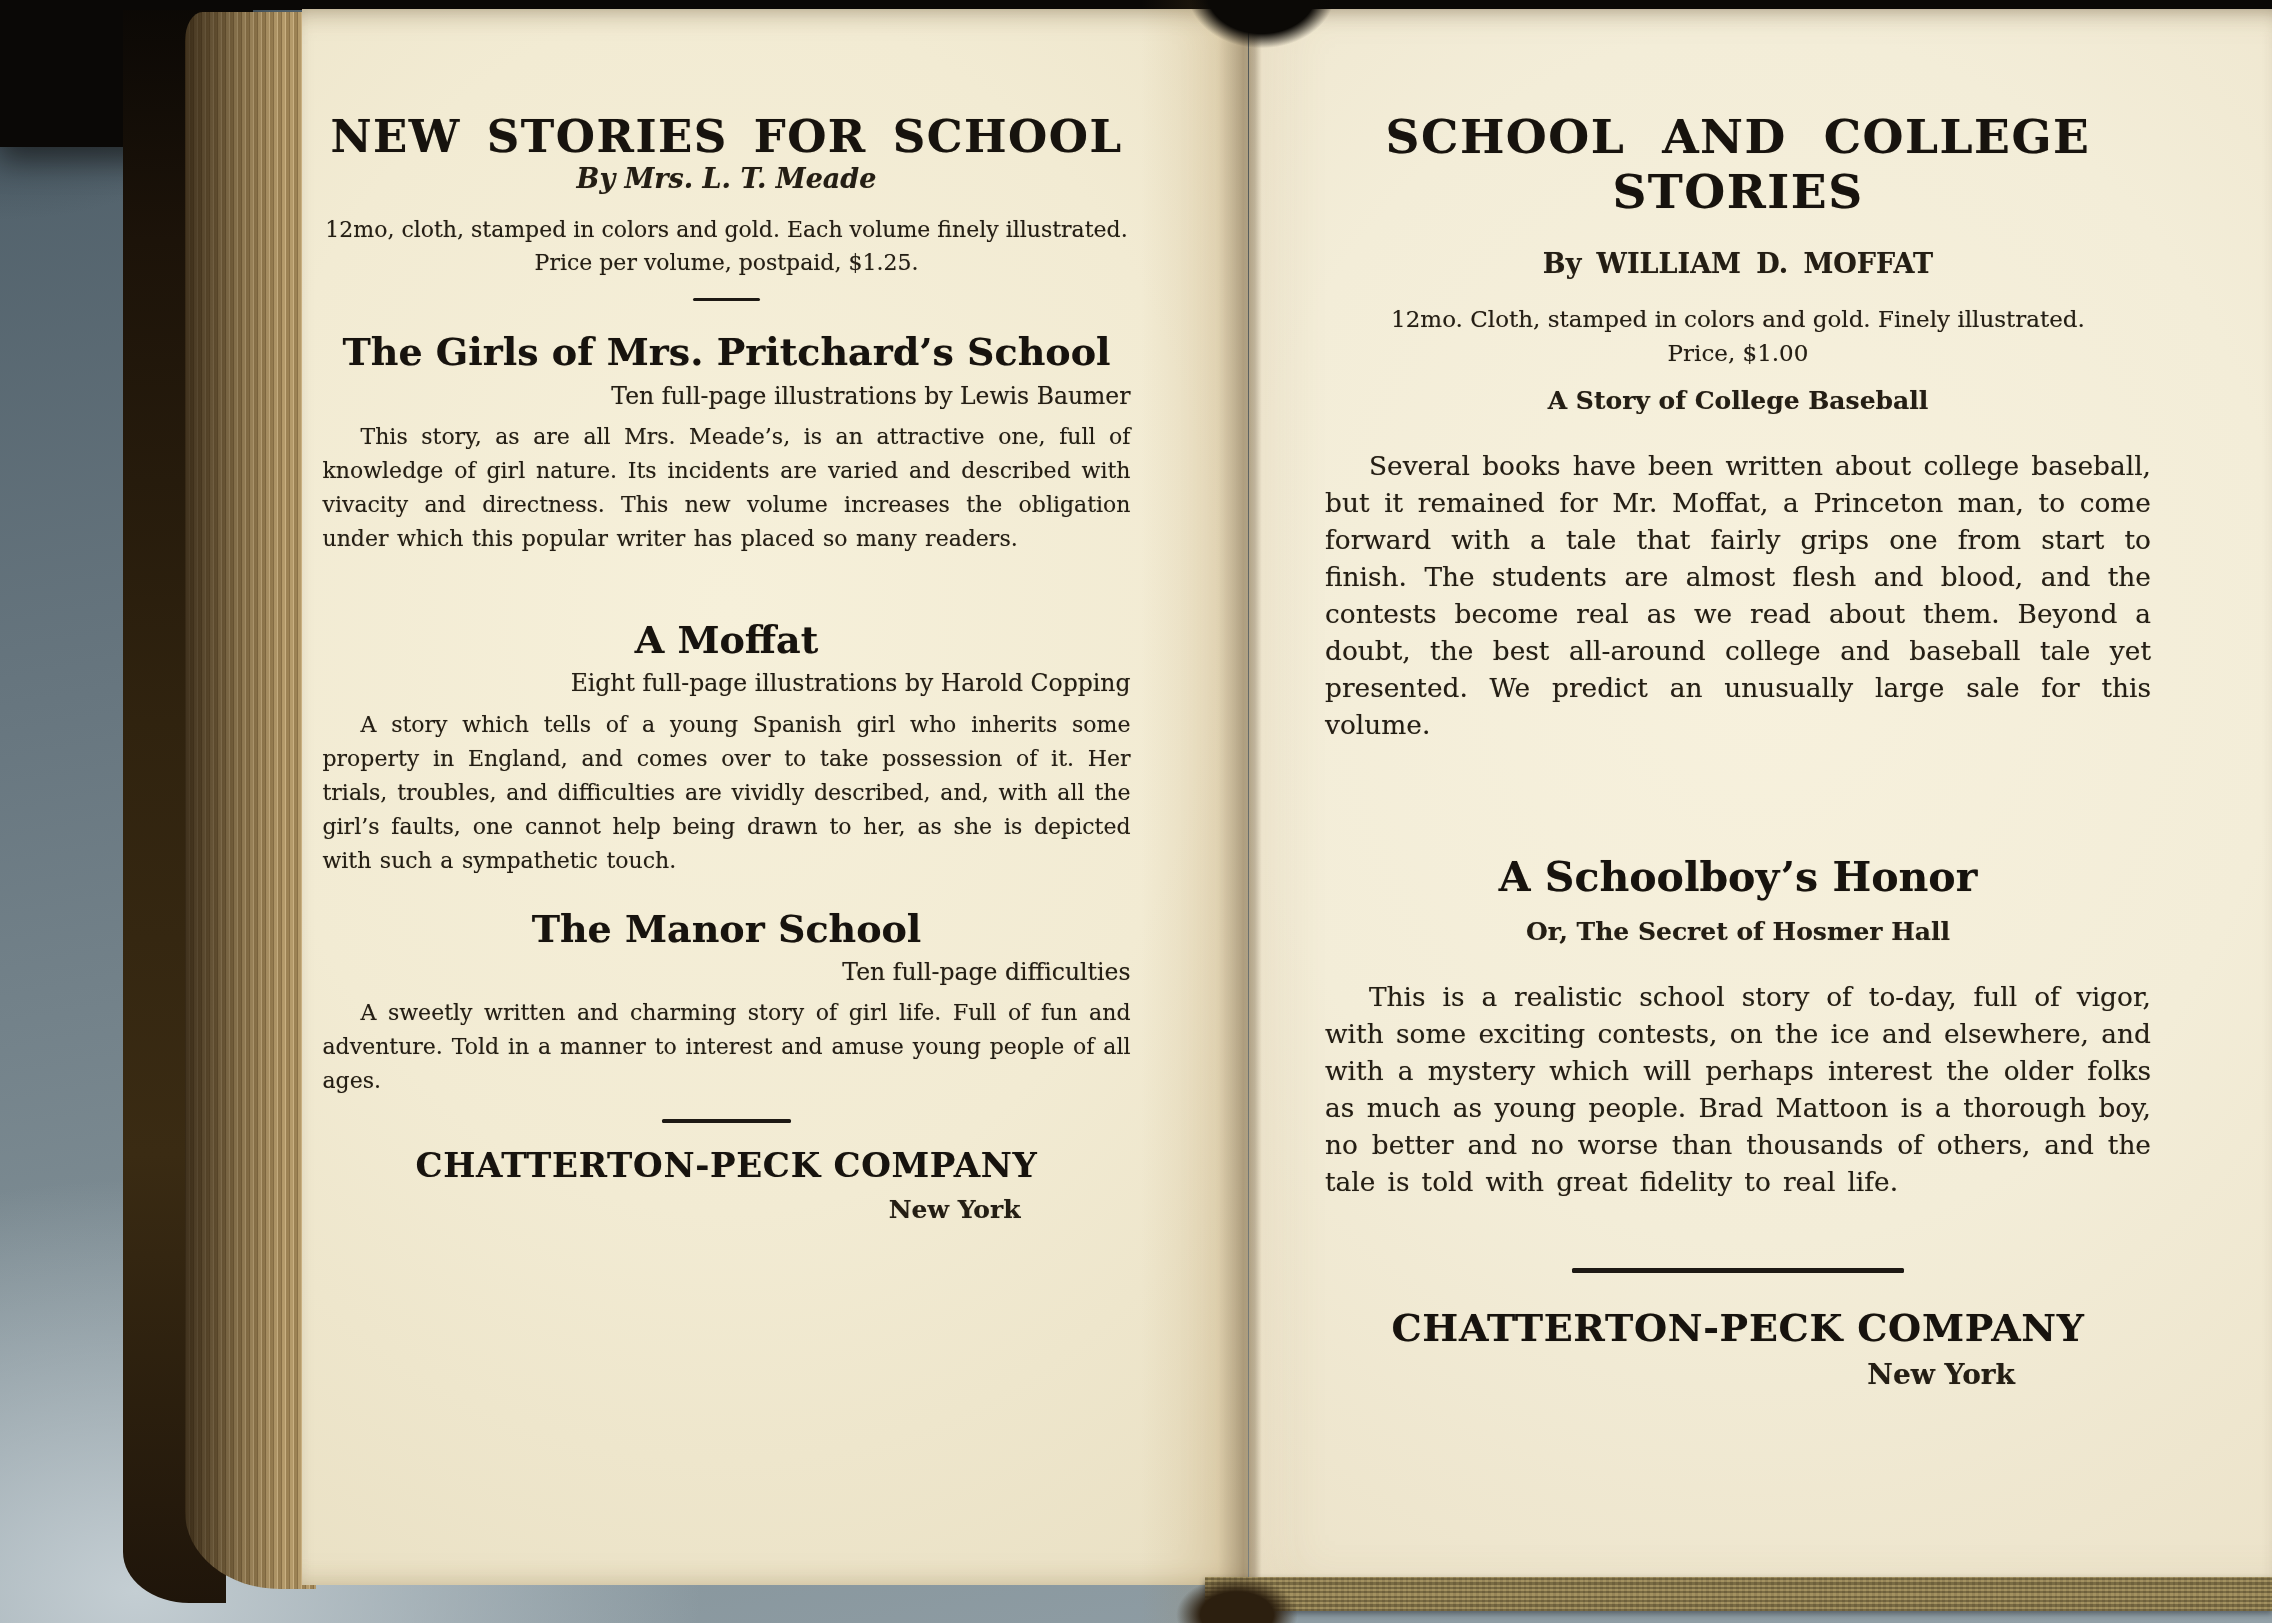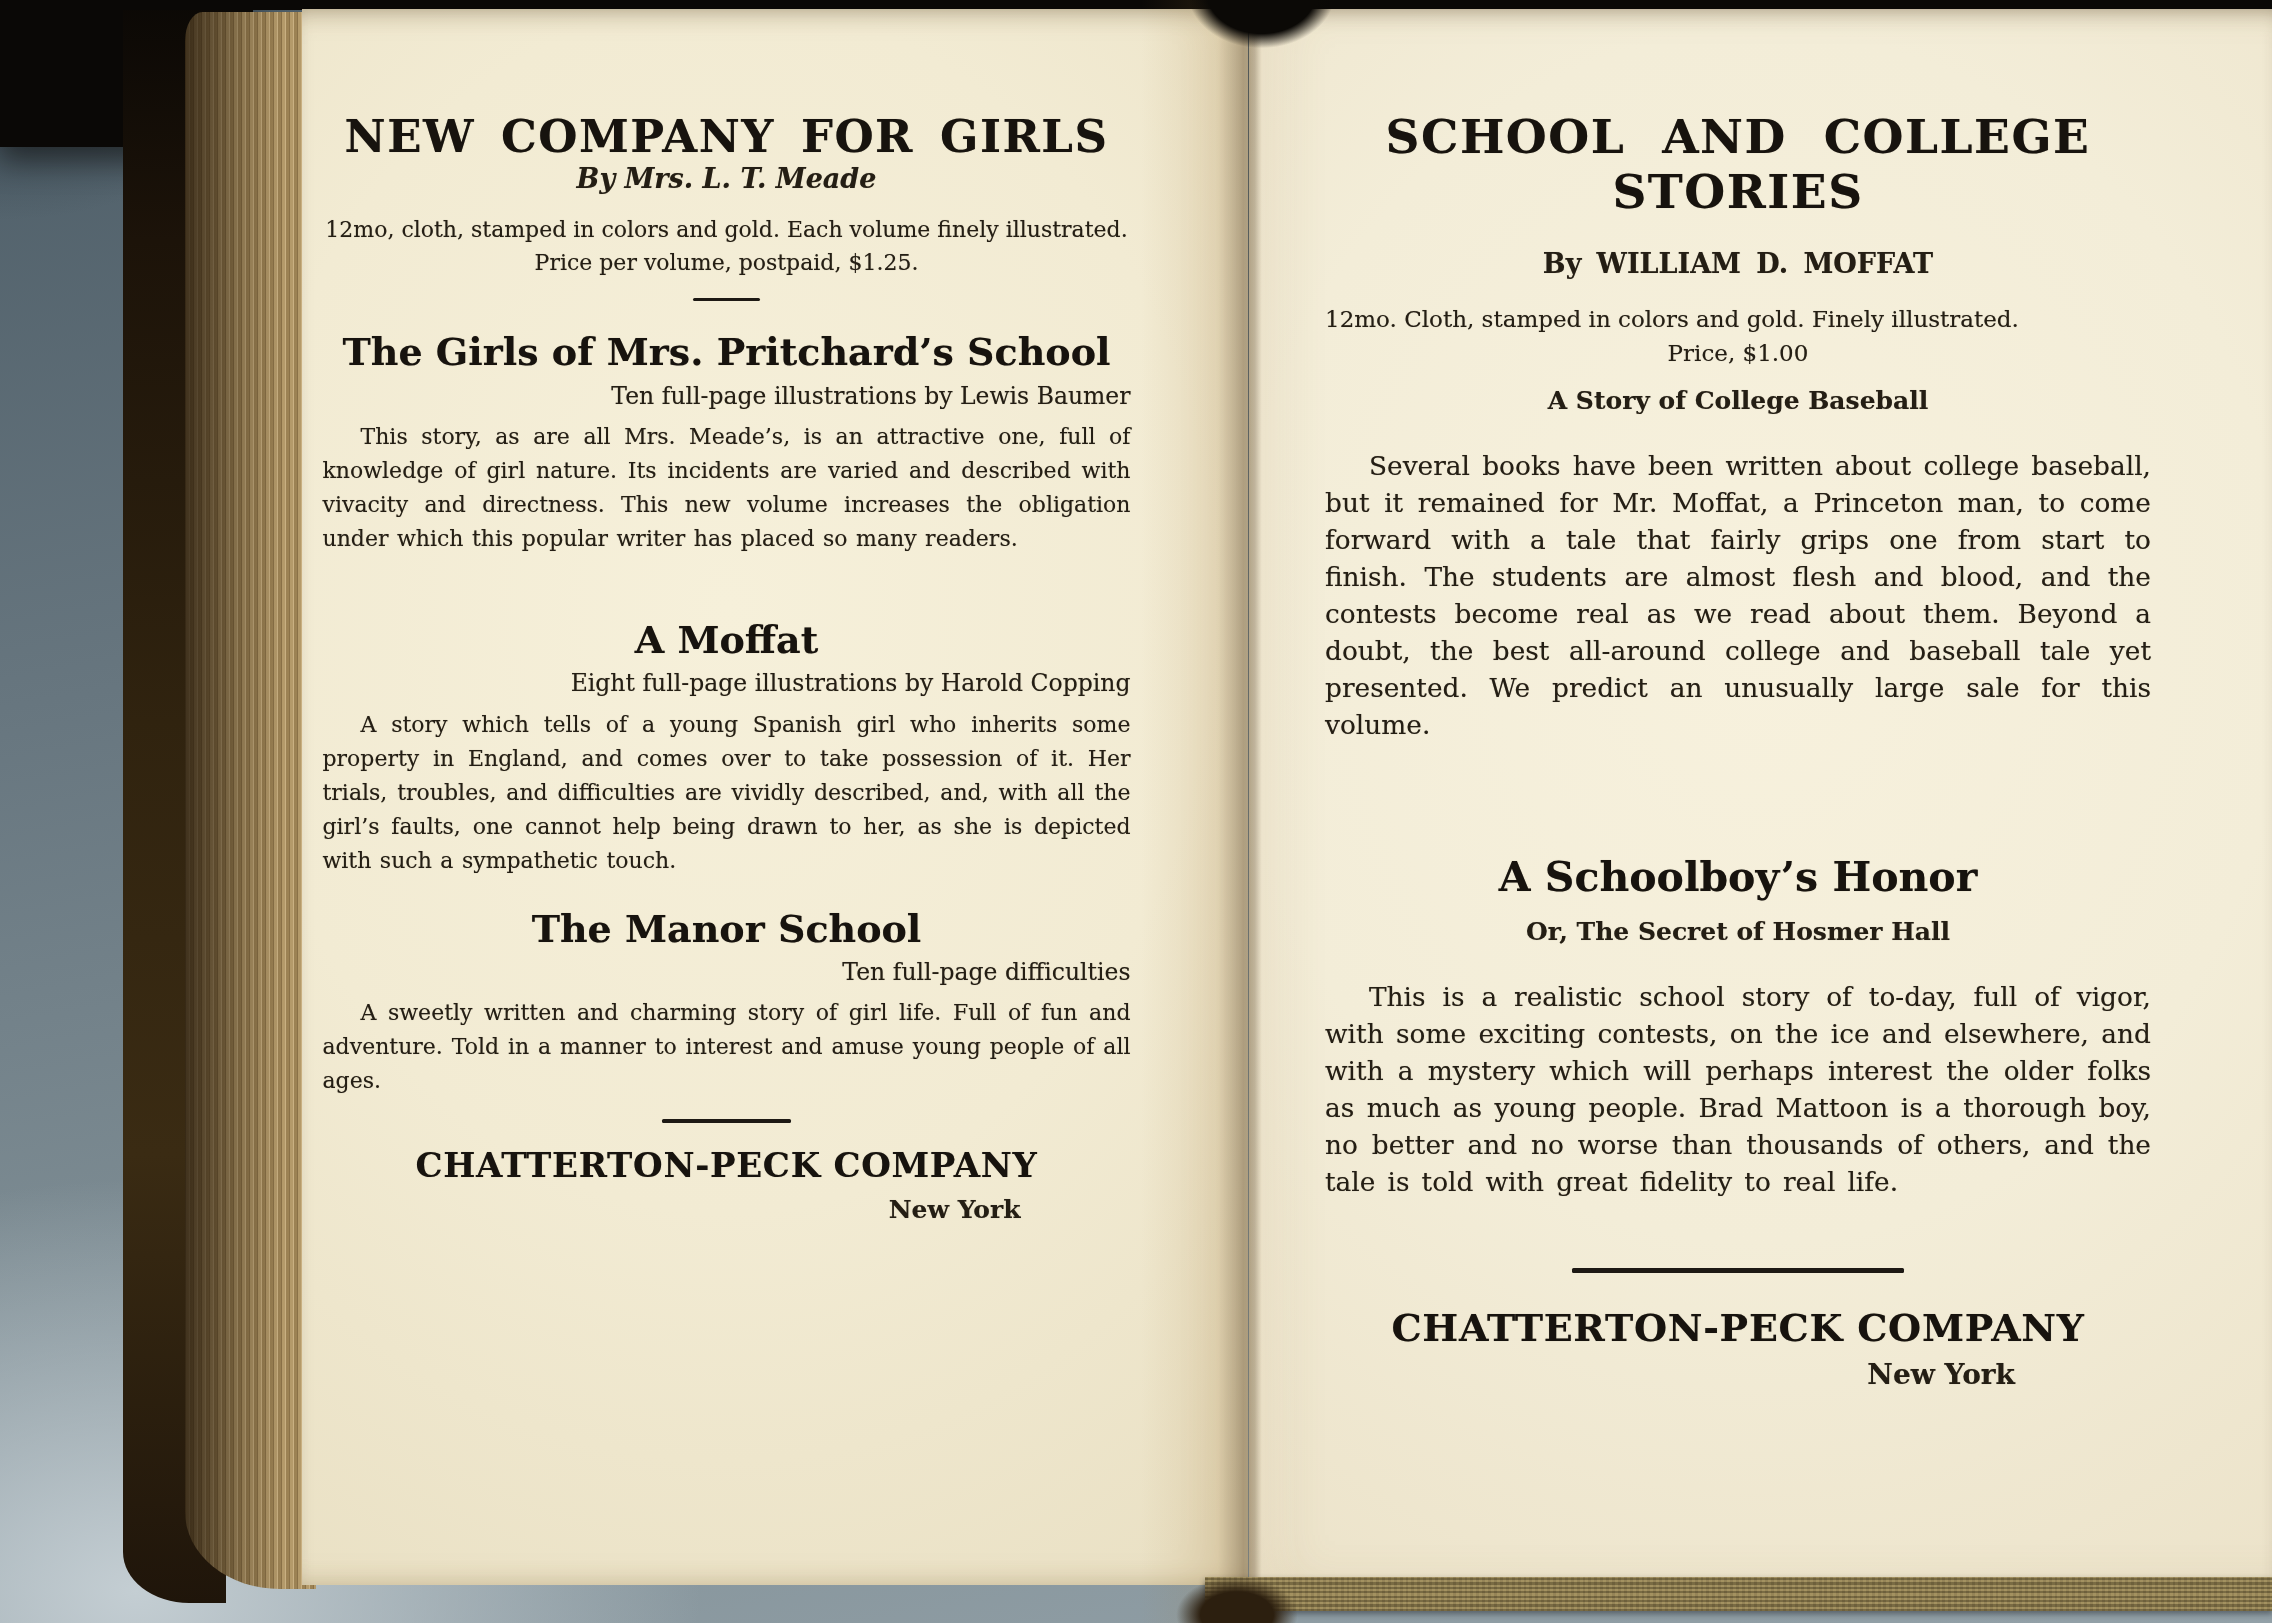"NEW COMPANY FOR GIRLS" h1.lp-title { text: COMPANY FOR GIRLS -> STORIES FOR SCHOOL }
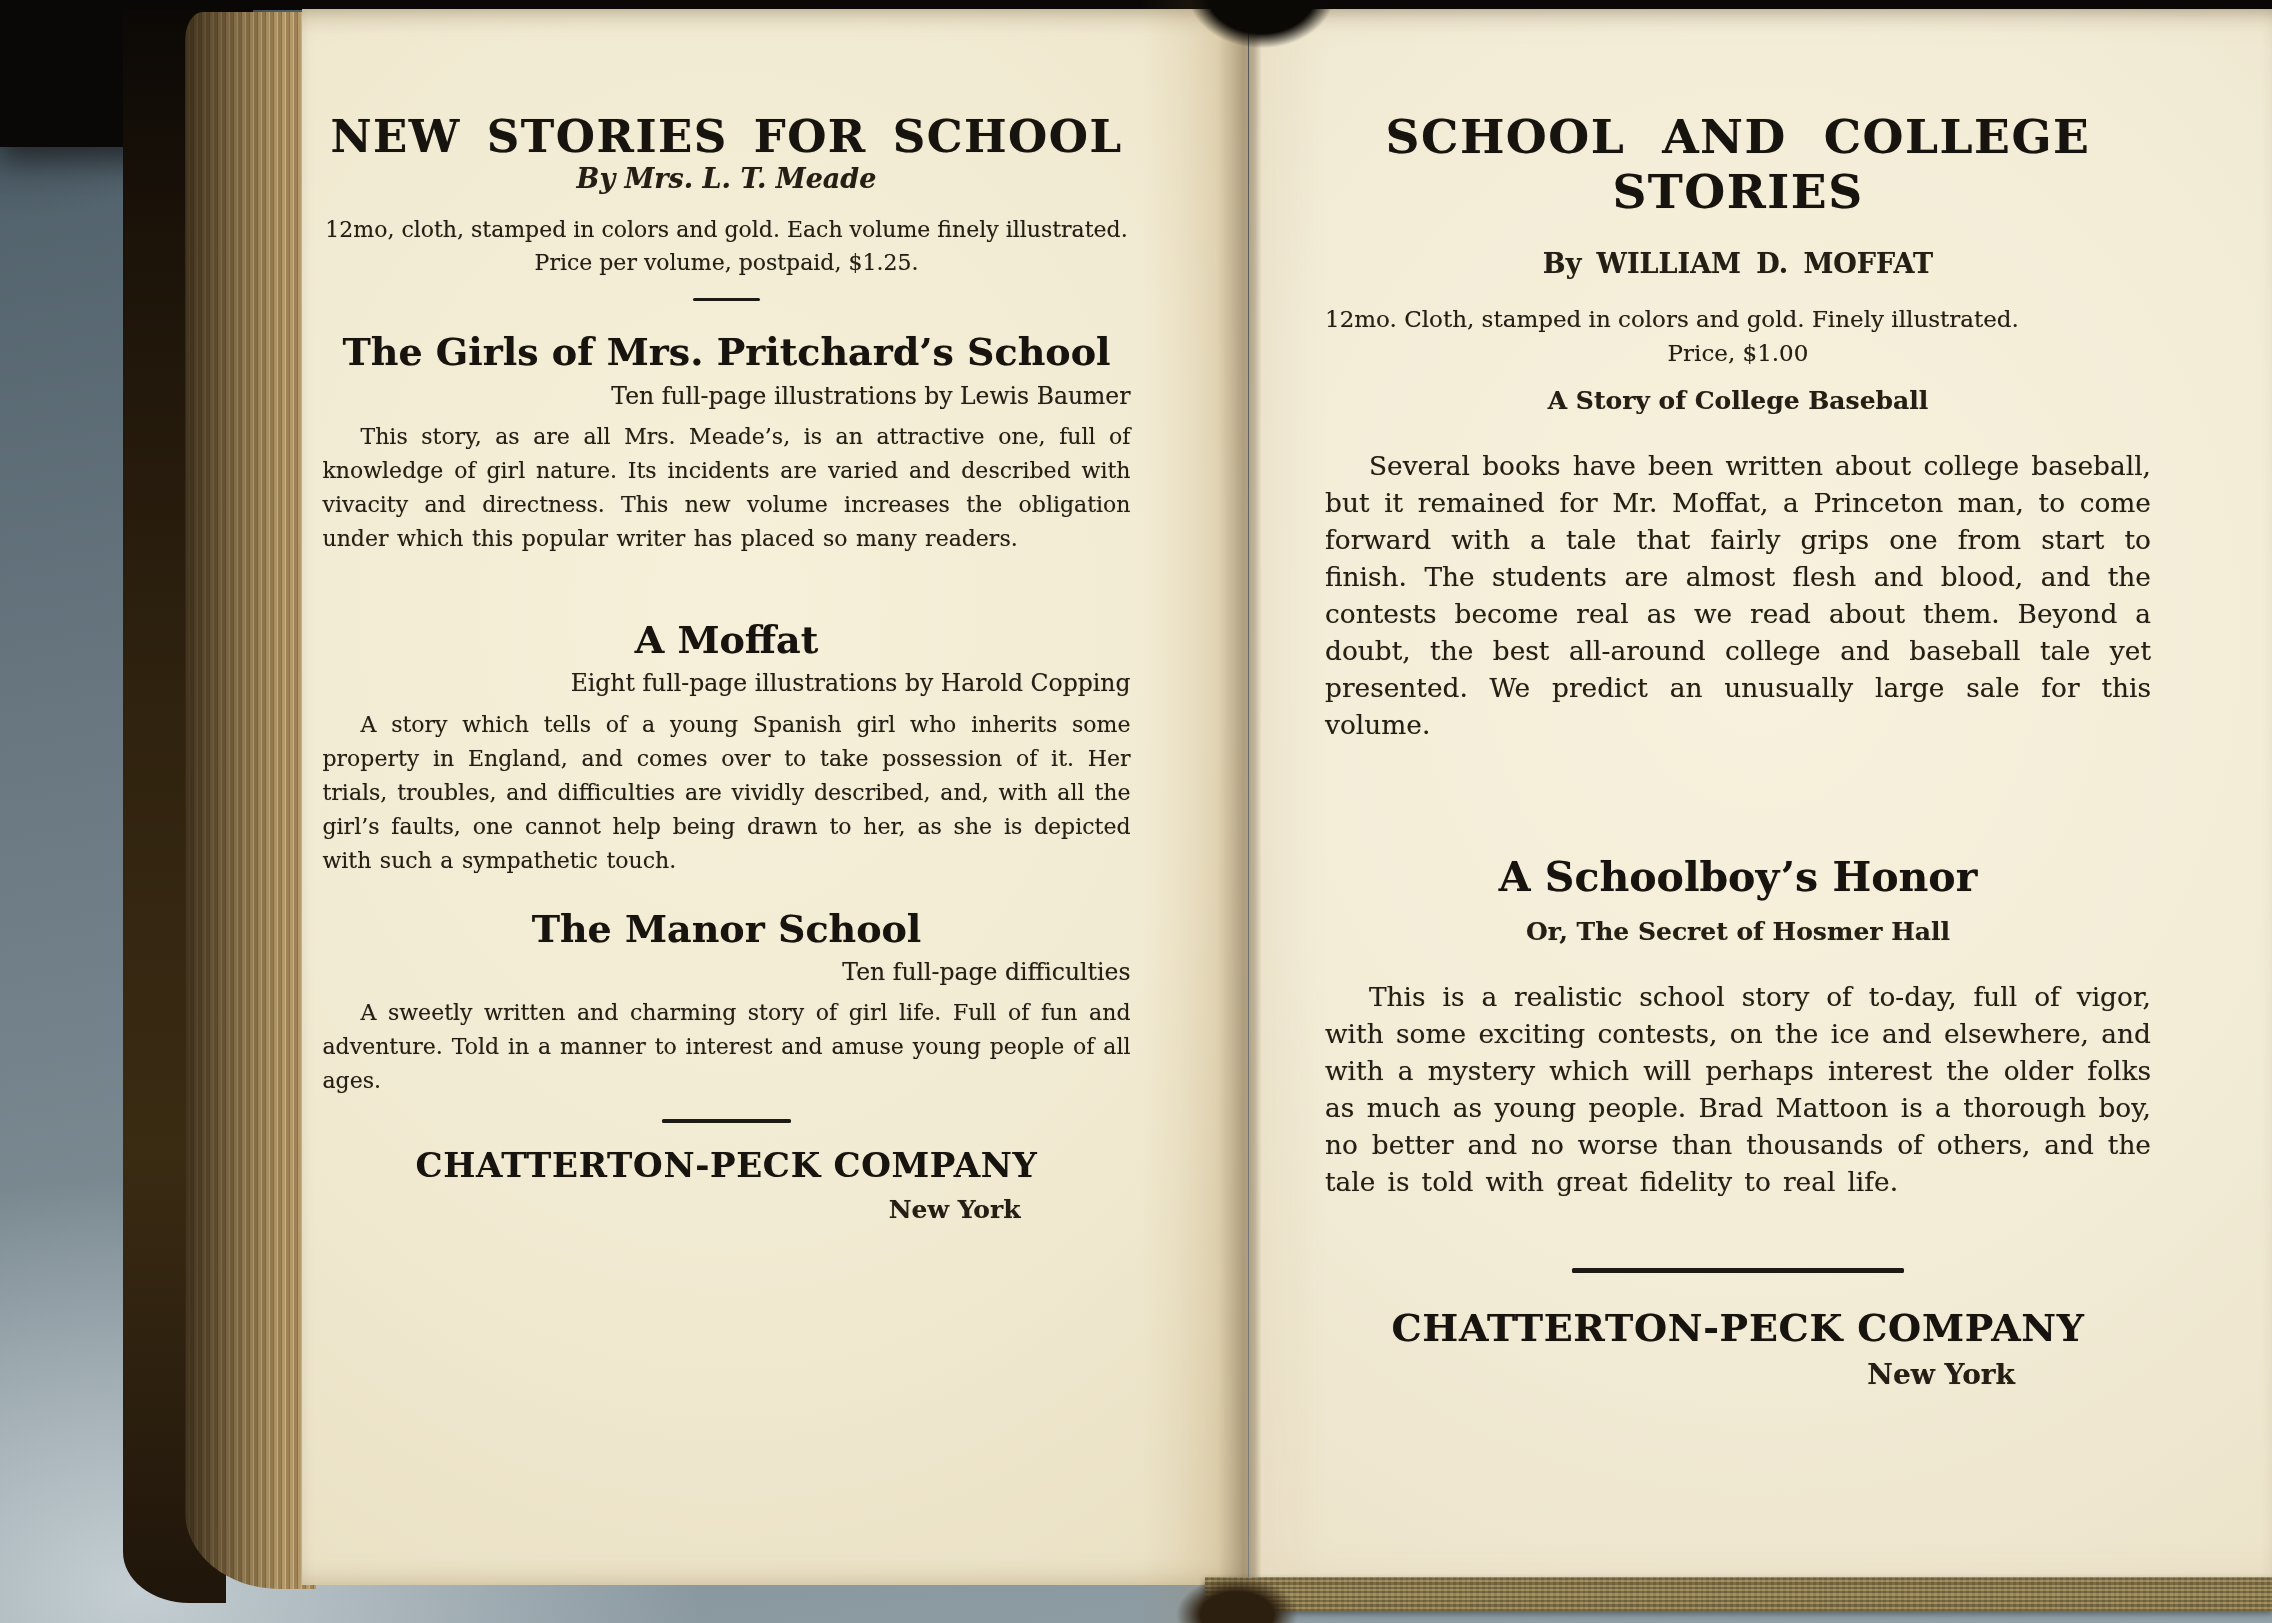"12mo. Cloth, stamped in colors" .rp-imprint { text-align: none -> center }
